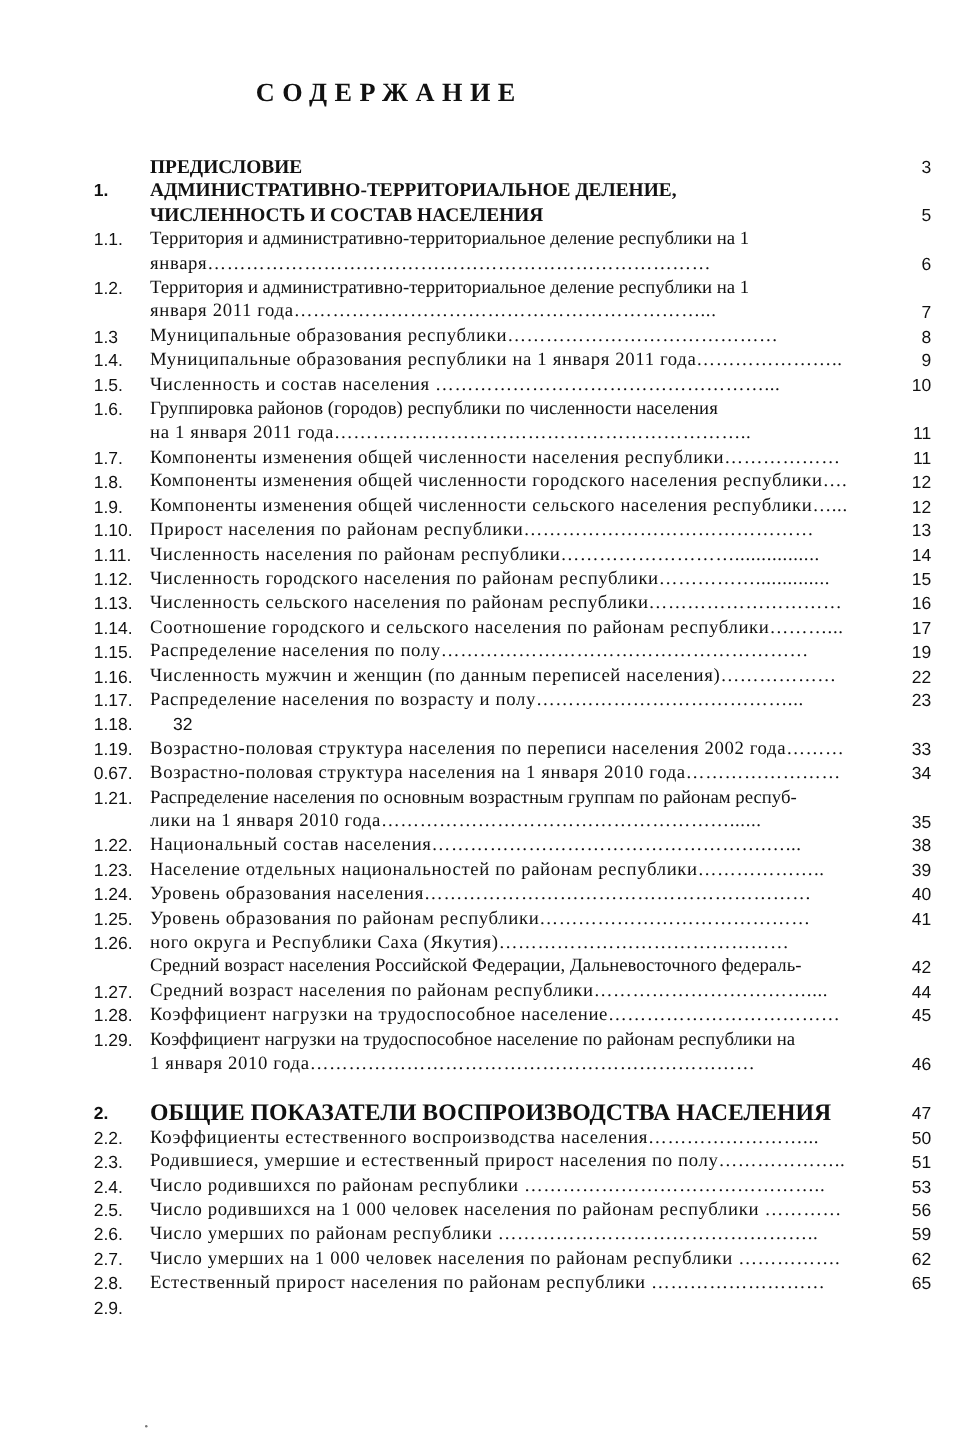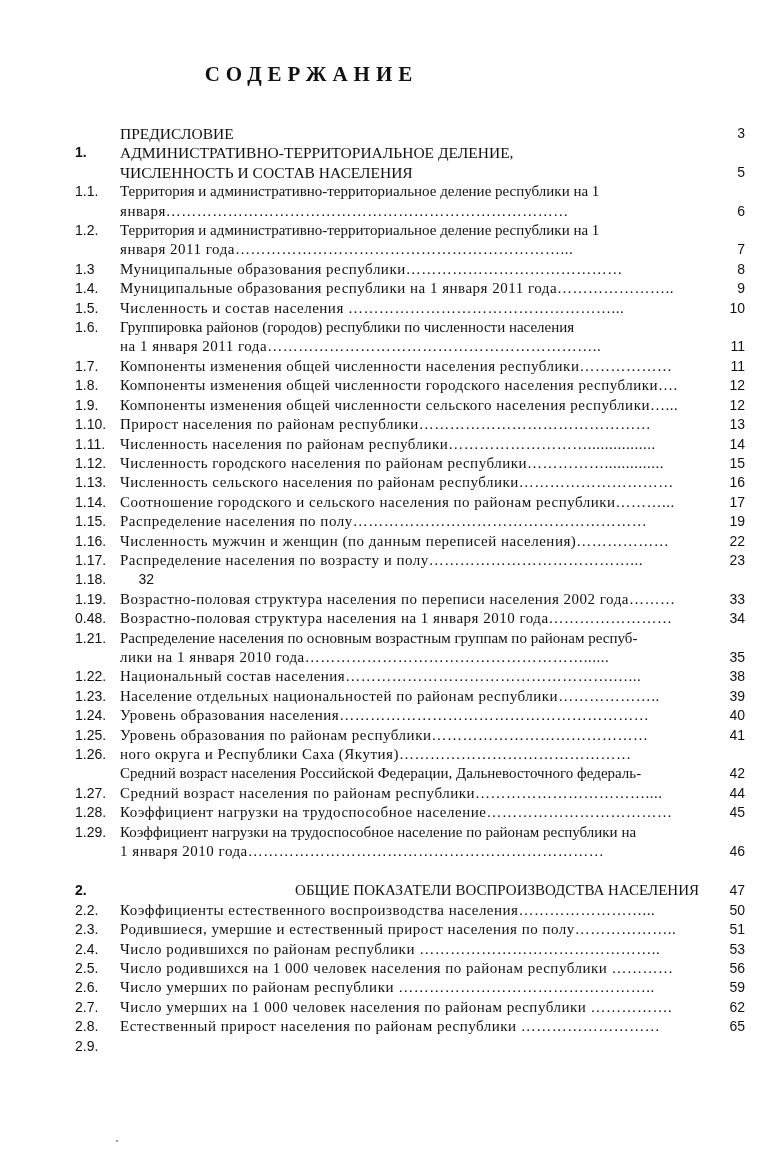"ПРЕДИСЛОВИЕ" .entry.bold .text { font-weight: normal -> bold }
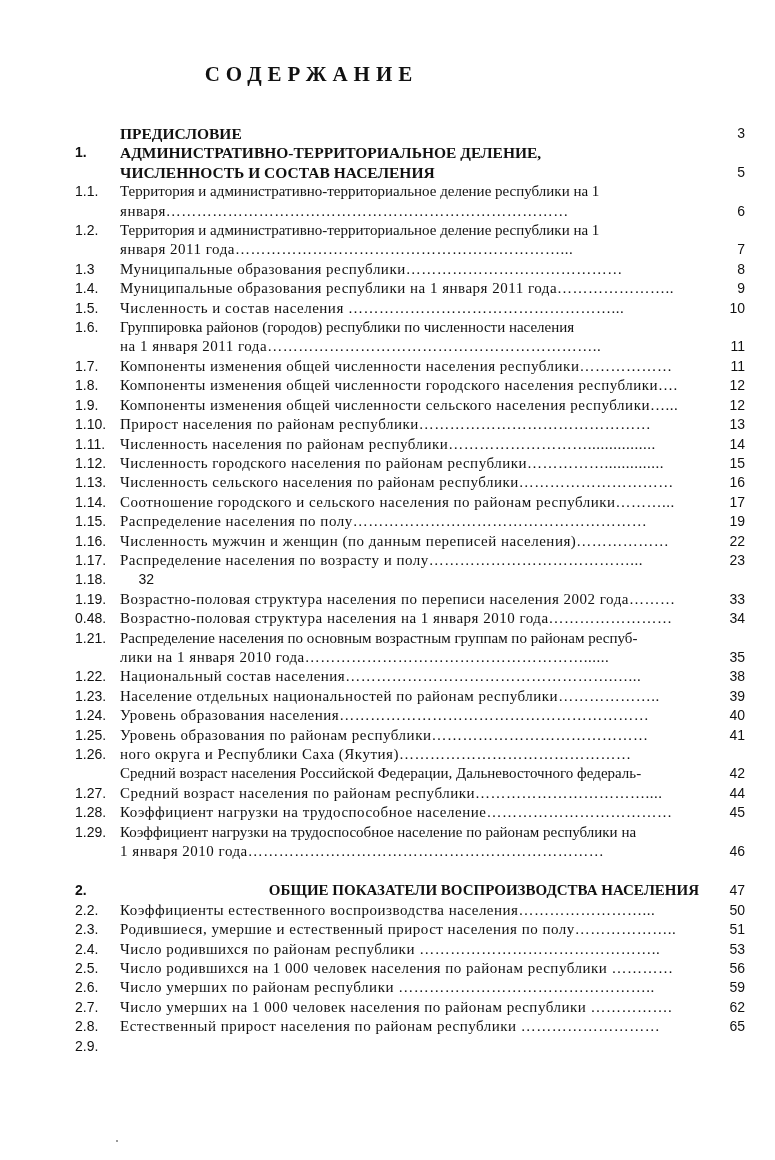"0.48." span.num { text: 0.48 -> 0.67 }
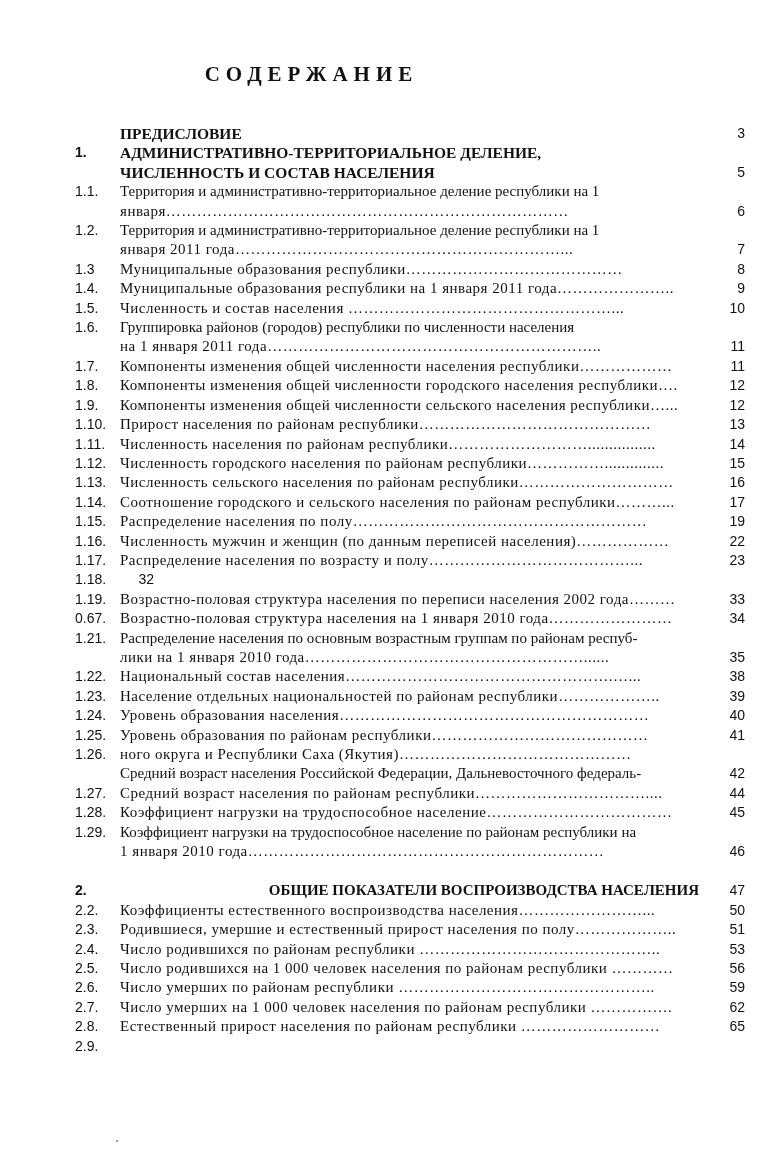"ОБЩИЕ ПОКАЗАТЕЛИ ВОСПРОИЗВОДСТВА" .entry.big .text { font-size: 15px -> 19px; text-align: right -> none }
